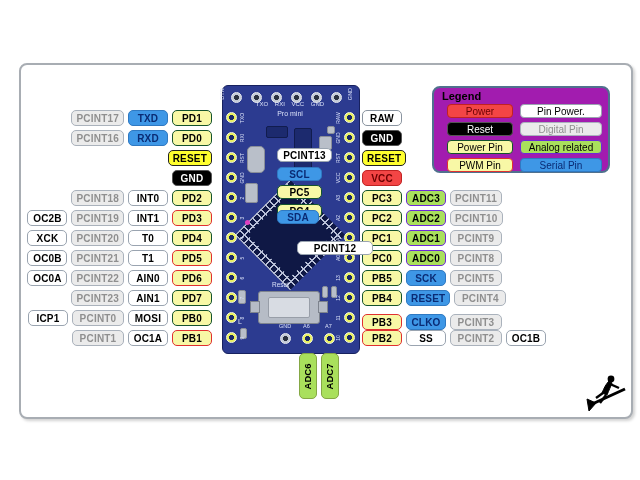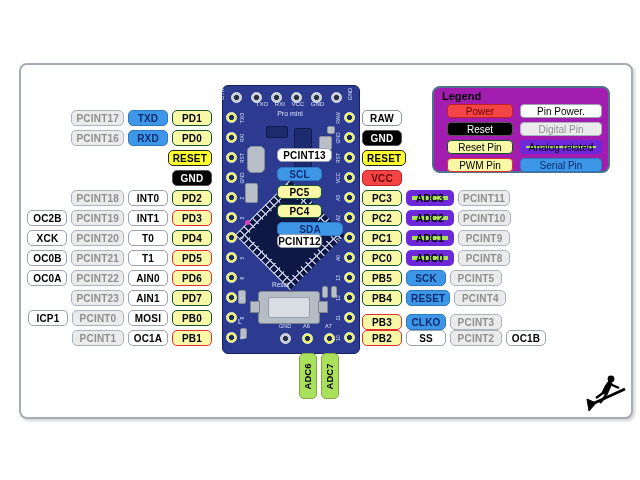"Reset Pin" div.leg { text: Reset -> Power }
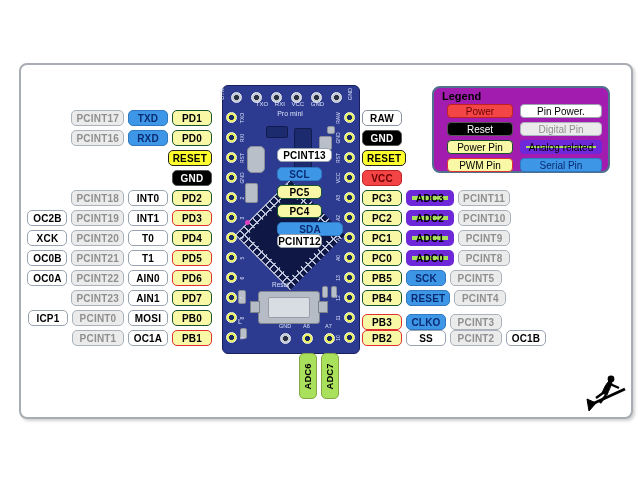"Analog related" .analog { border: 6px solid #6d28d9 -> 1px solid #6d28d9 }
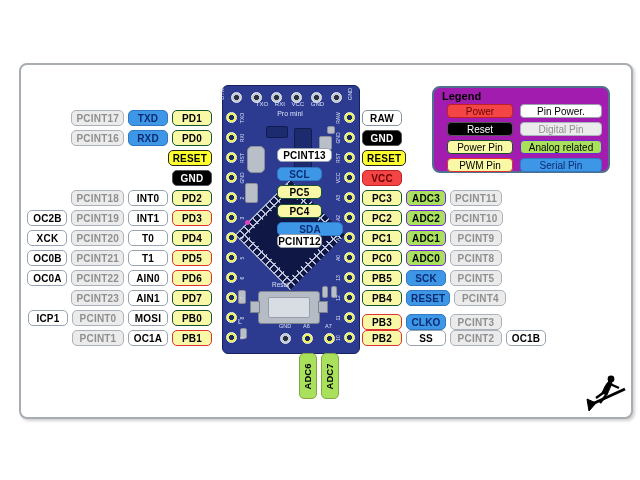"SDA" div.lbl { top: 222px -> 210px; width: 66px -> 42px }
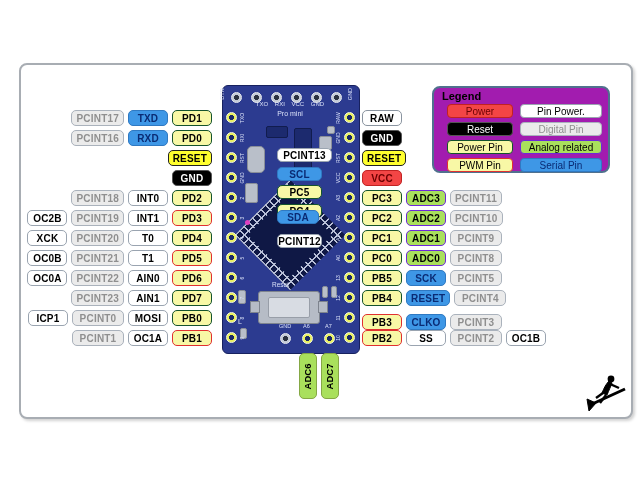"PCINT12" div.lbl { margin-left: none -> 20px; top: 234px -> 241px; width: 45px -> 76px }
